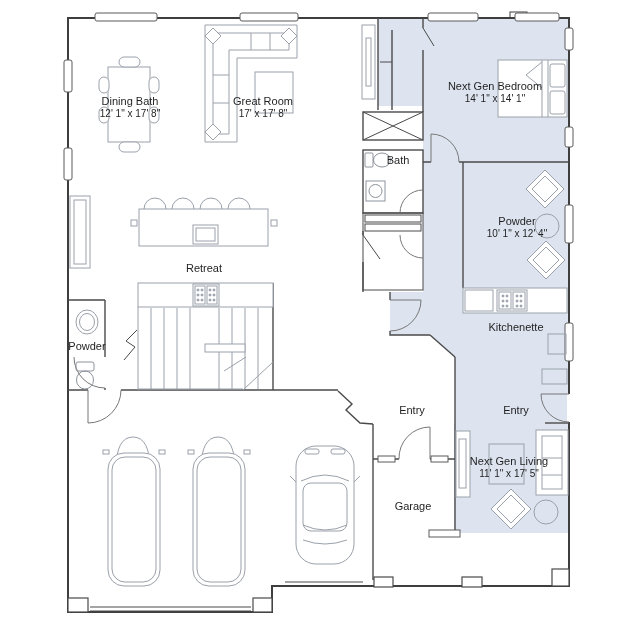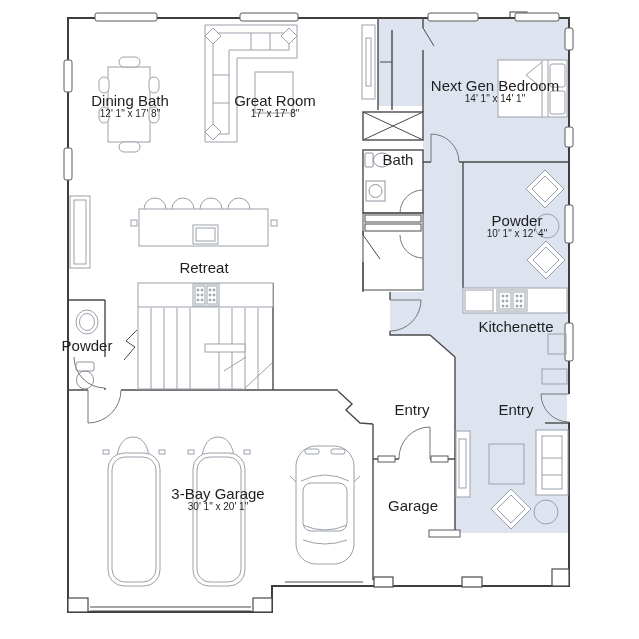"Next Gen Bedroom" .room-label .rn { font-size: 15px -> 11px }
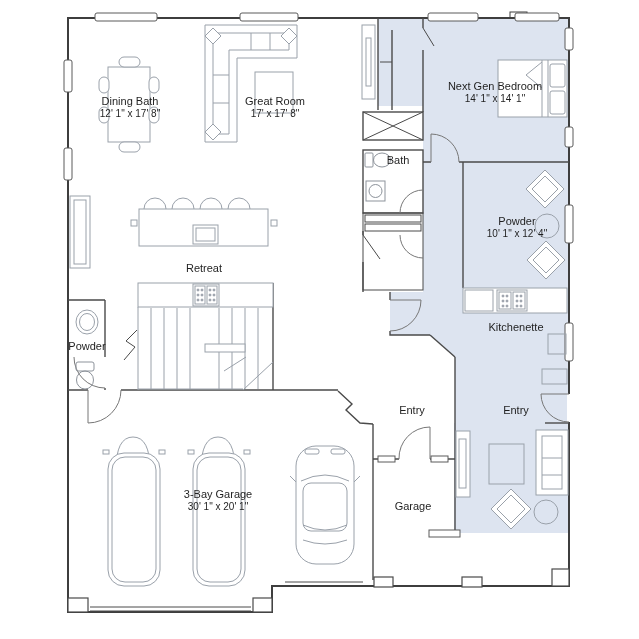"Great Room" div.room-label { left: 275px -> 263px }
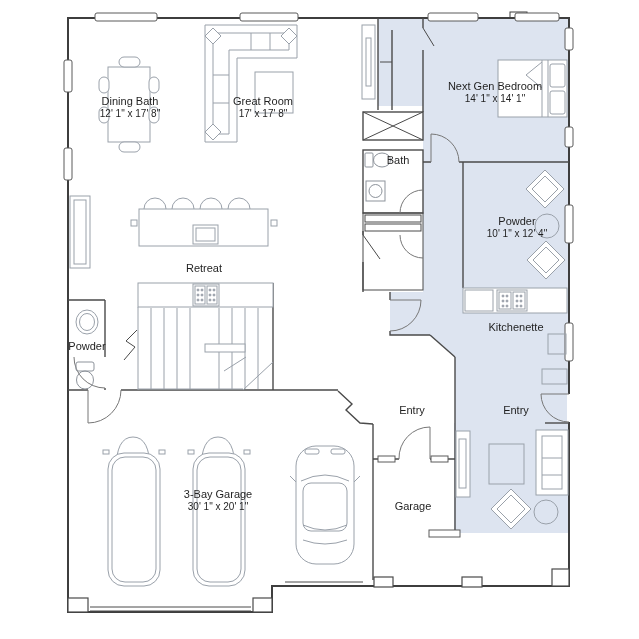"Next Gen Living" div.room-label { html: none -> <div> <span>Next Gen Living</span> <span>11' 1" x 17' 5"</span> </div> }
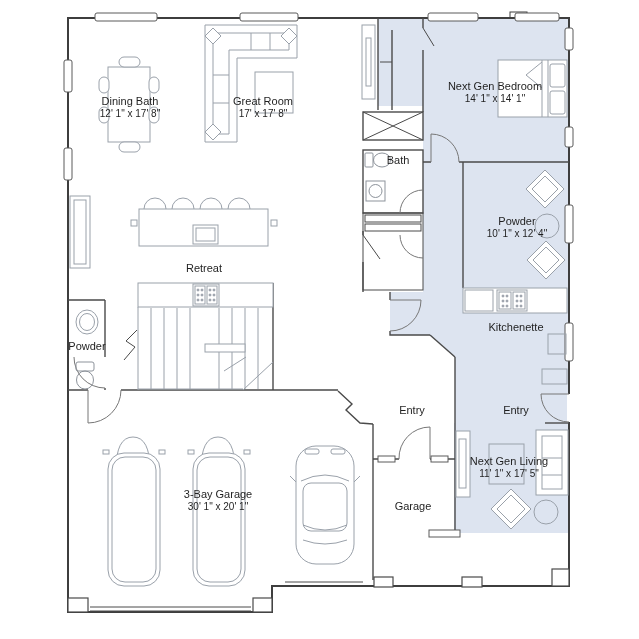"3-Bay Garage" div.room-label { html: <div> <span>3-Bay Garage</span> <span>30' 1" x 20' 1"</span> </div> -> none }
